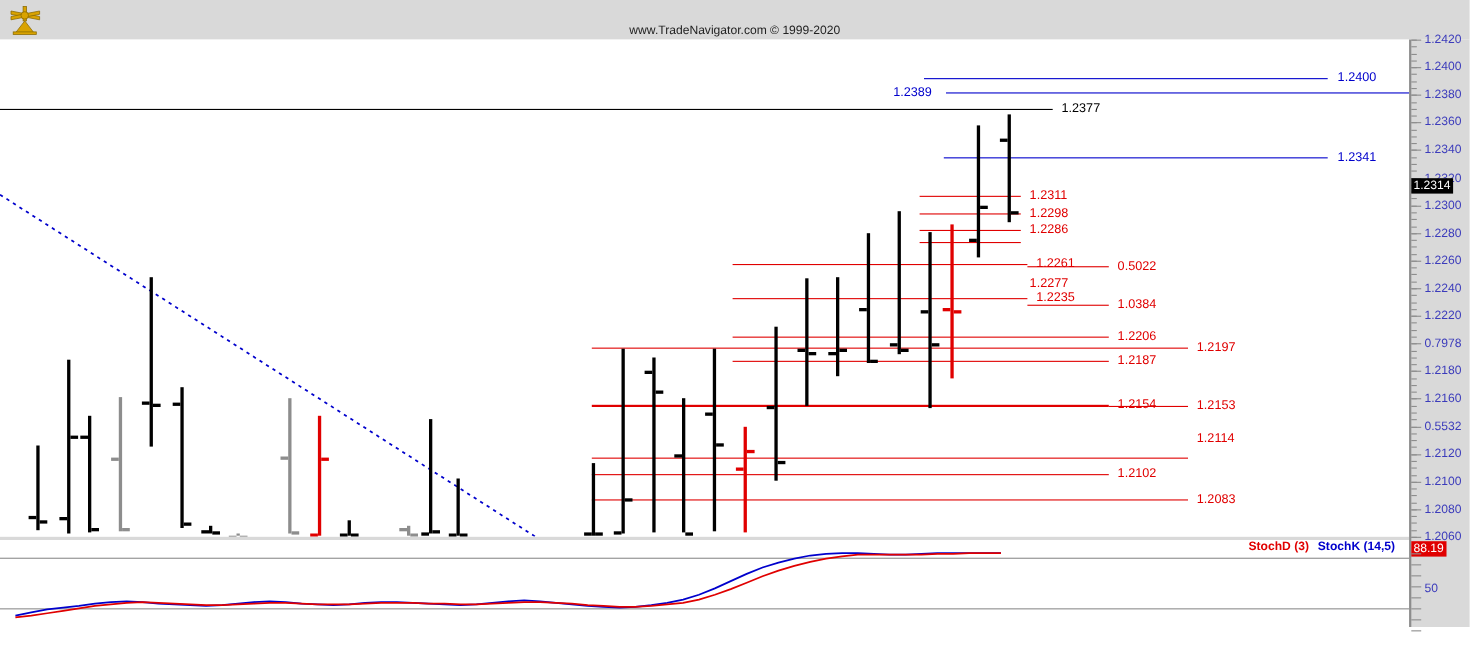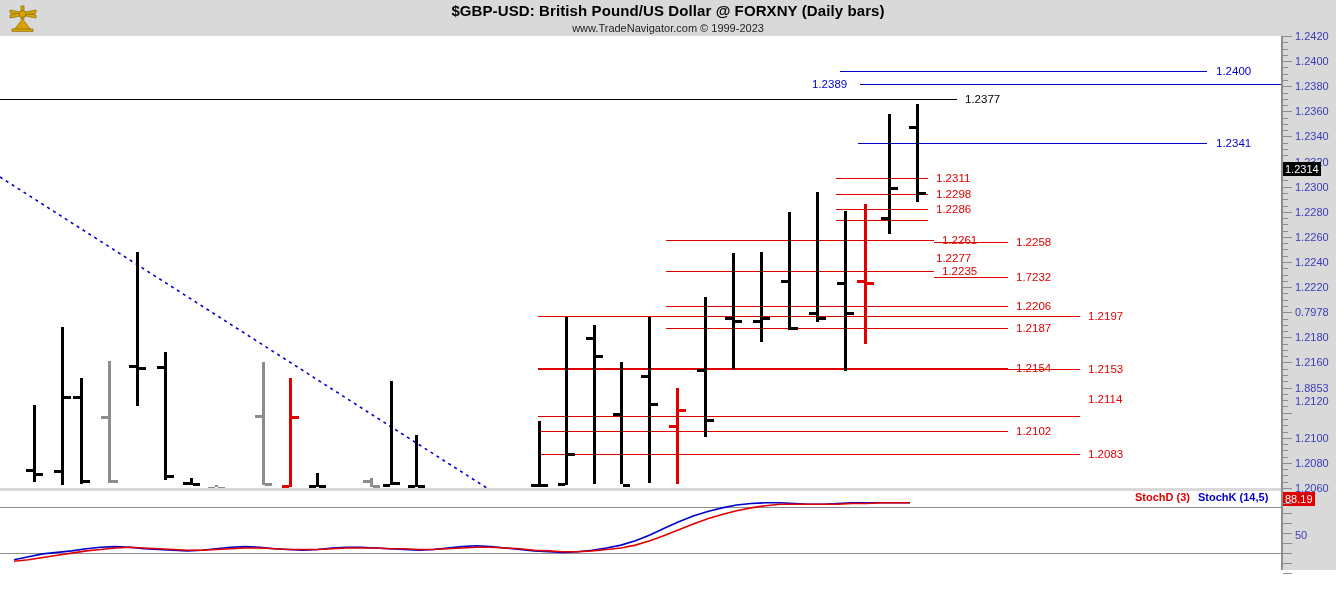"$GBP-USD: British Pound/US Dollar @" div.title { html: <div>$GBP-USD: British Pound/US Dollar @ FORXNY (Daily bars)</div> -> none }
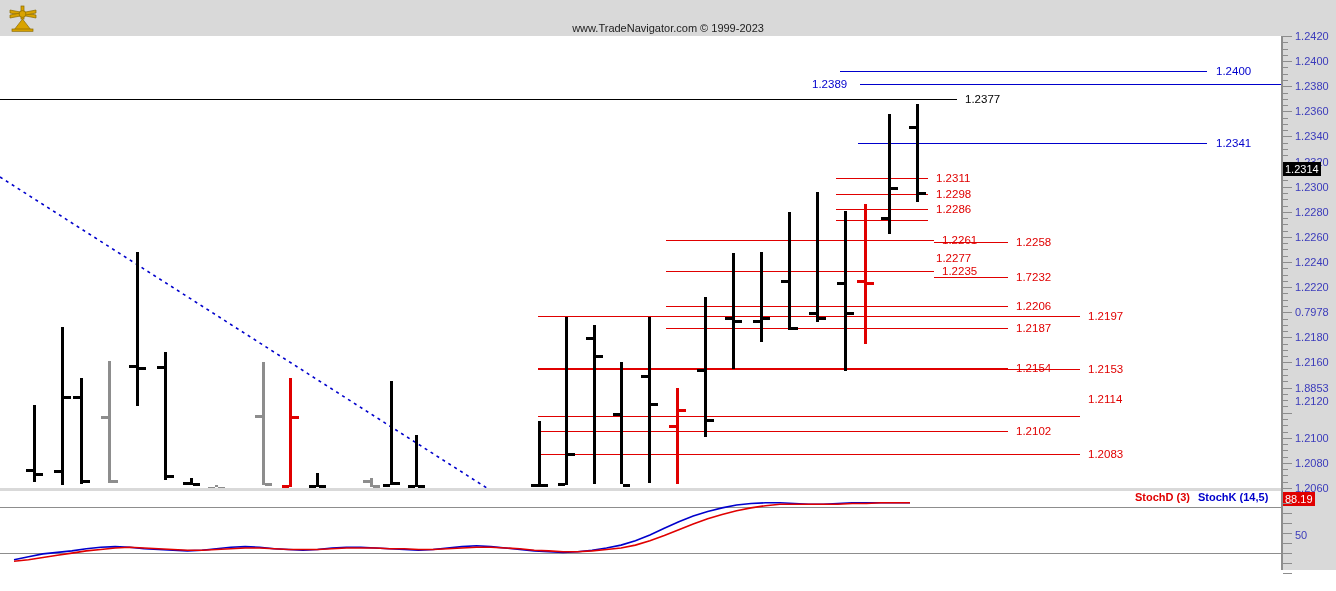"www.TradeNavigator.com © 1999-2023" div.subtitle { text: 1999-2023 -> 1999-2020 }
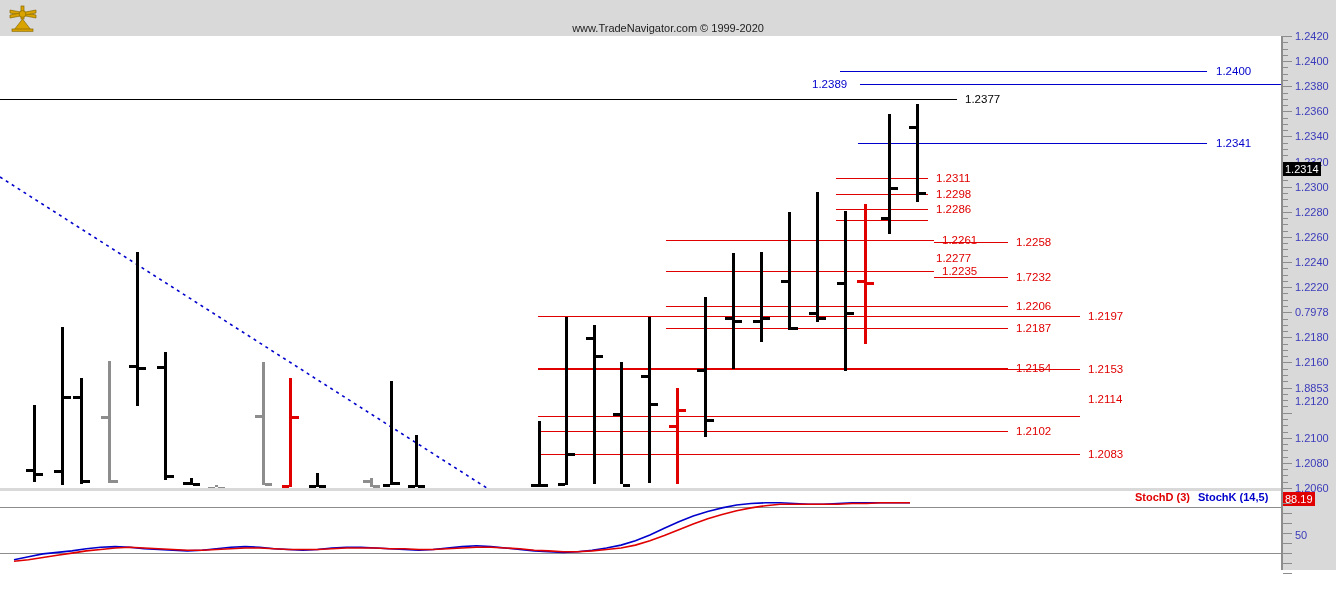"1.2258" div.lvl { text: 1.2258 -> 0.5022 }
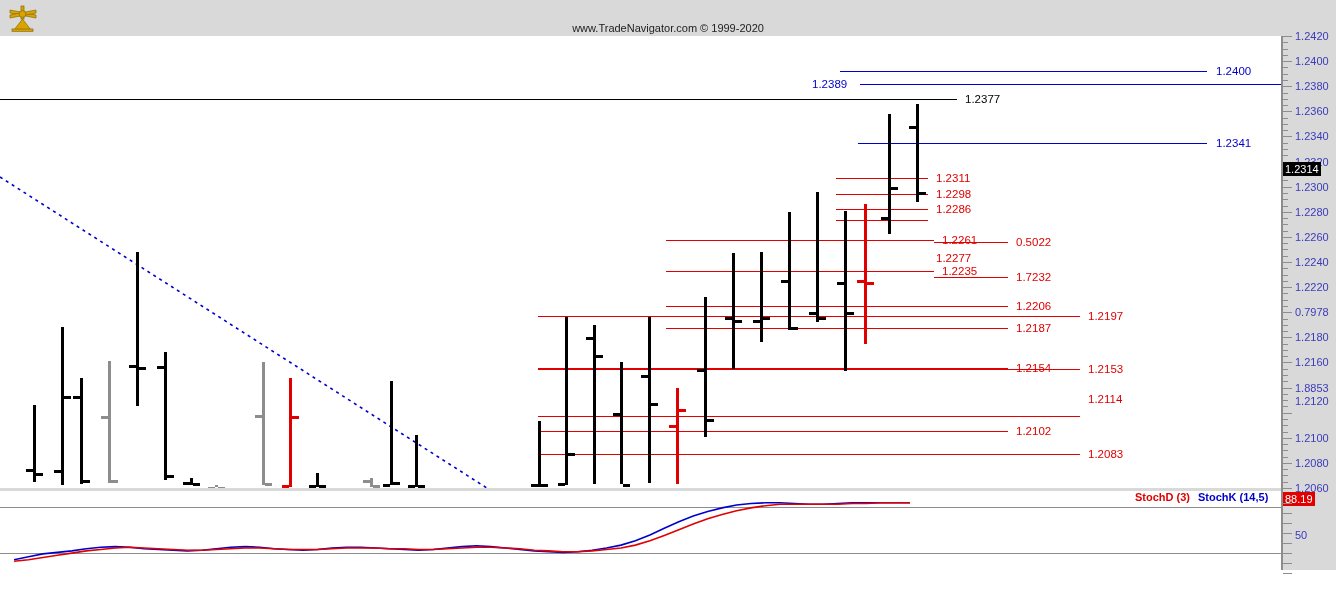"1.7232" div.lvl { text: 1.7232 -> 1.0384 }
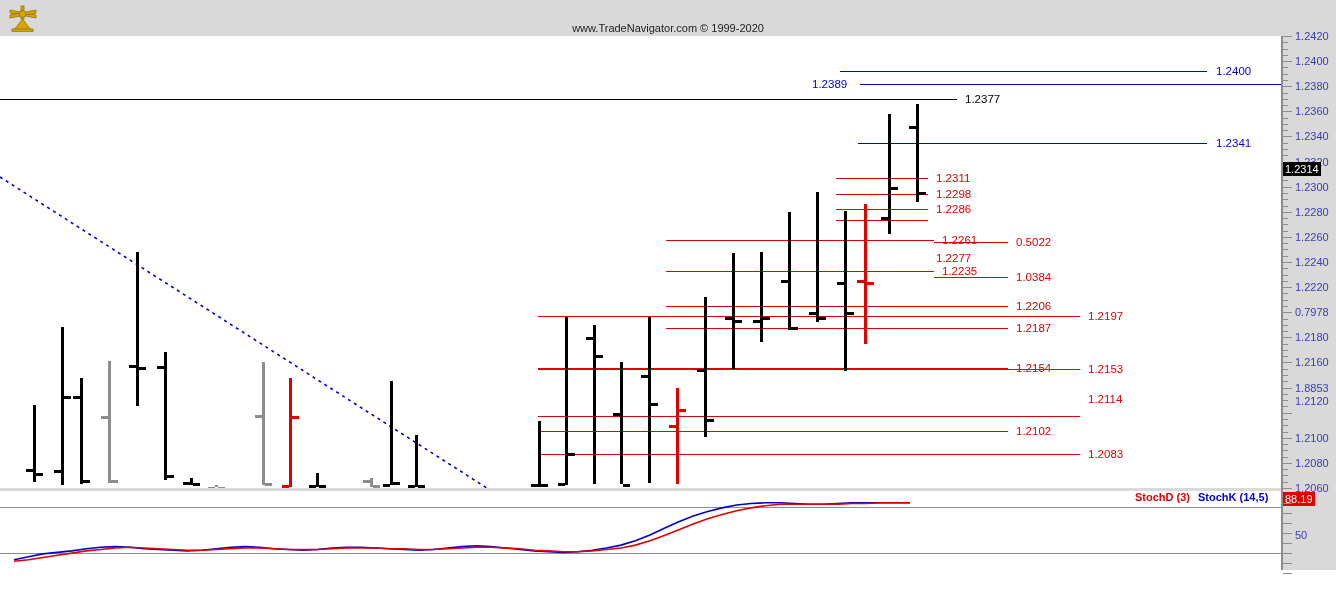"1.8853" div.alabel { text: 1.8853 -> 0.5532 }
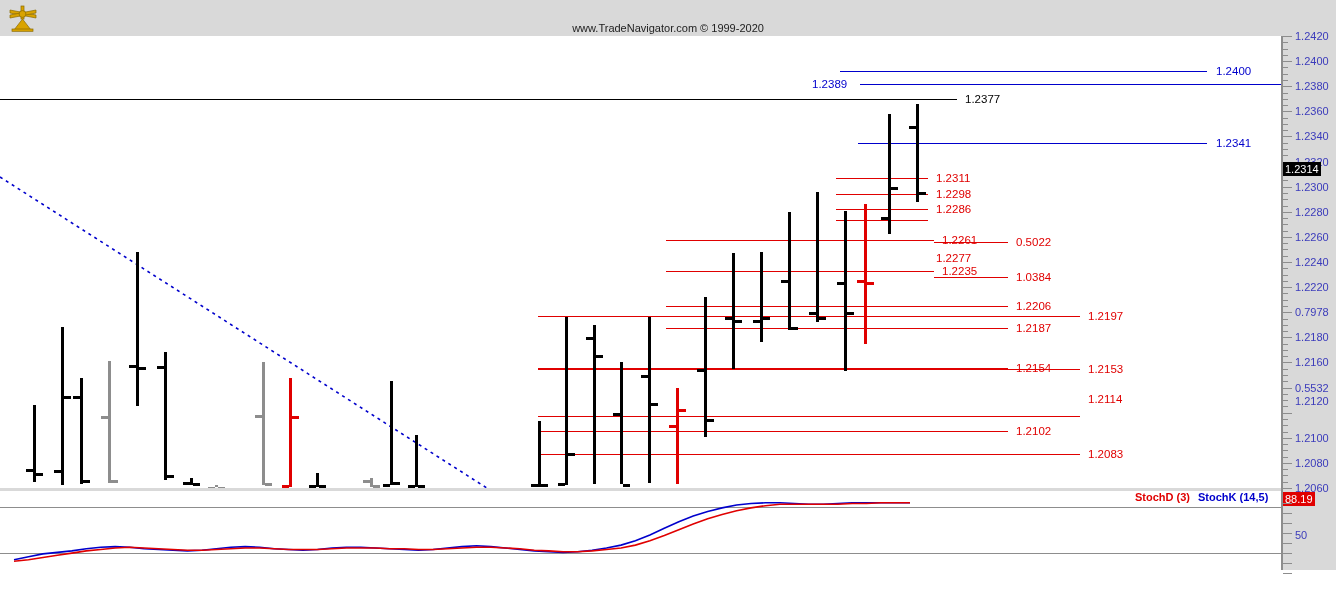"1.2120" div.alabel { top: 365px -> 376px }
